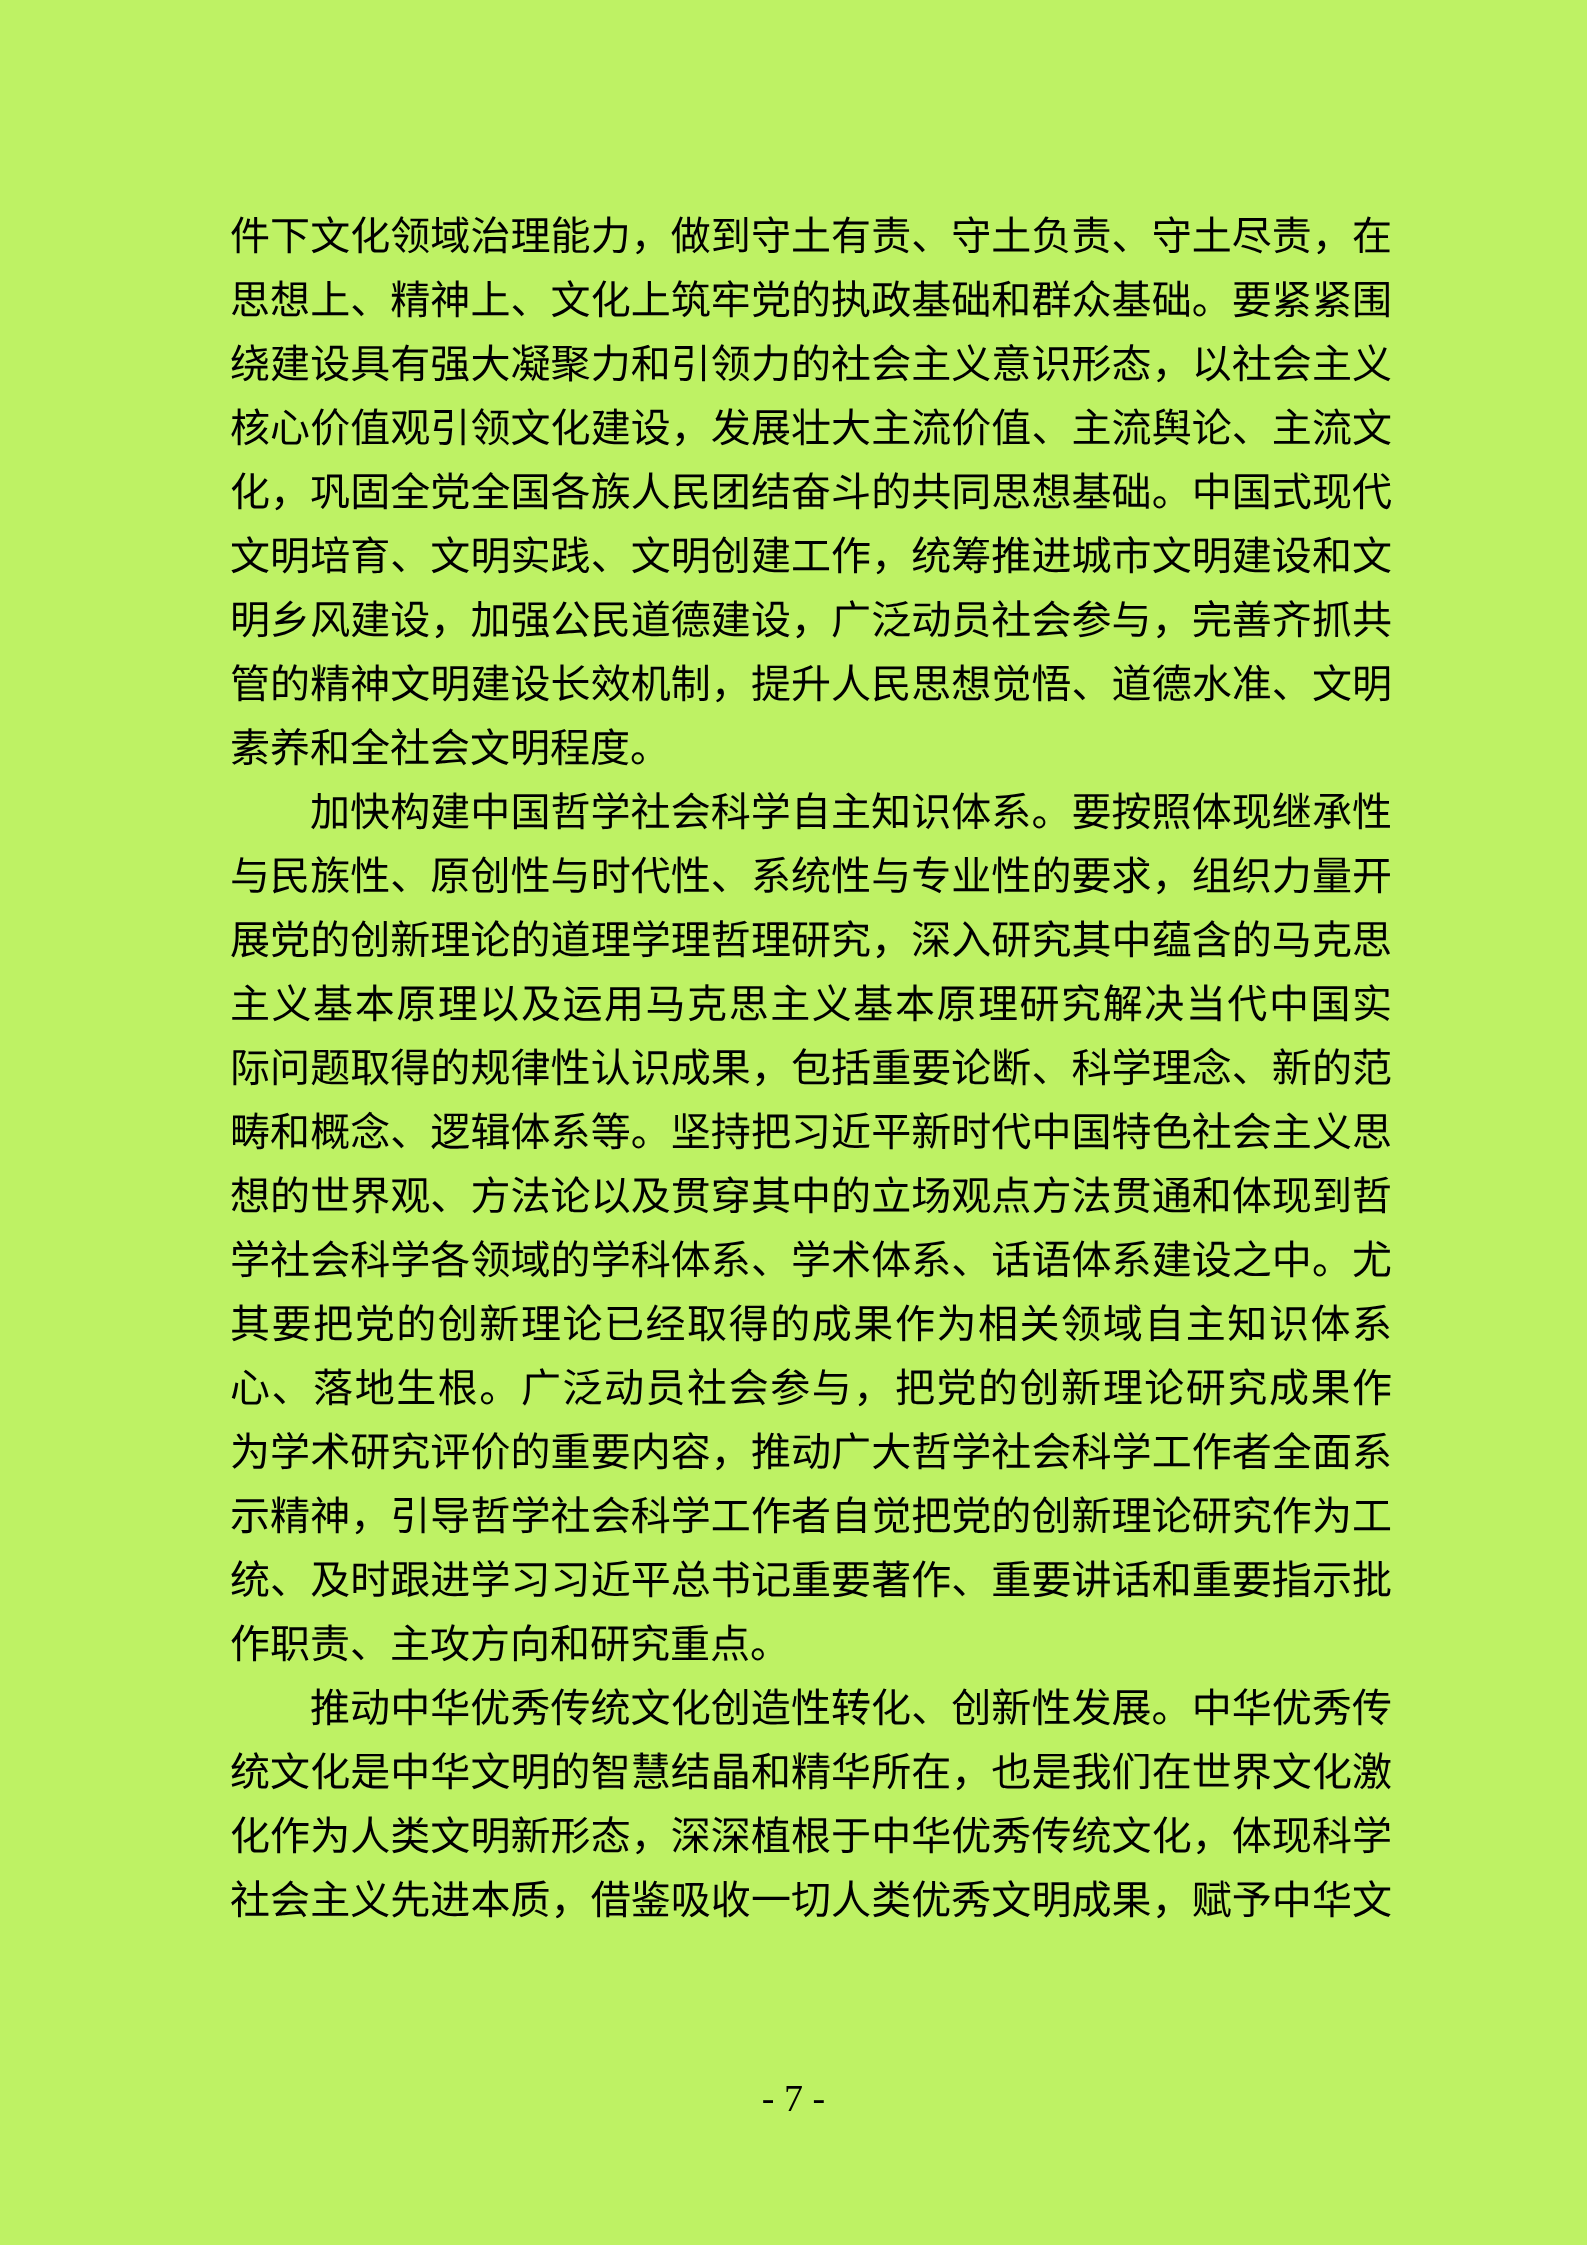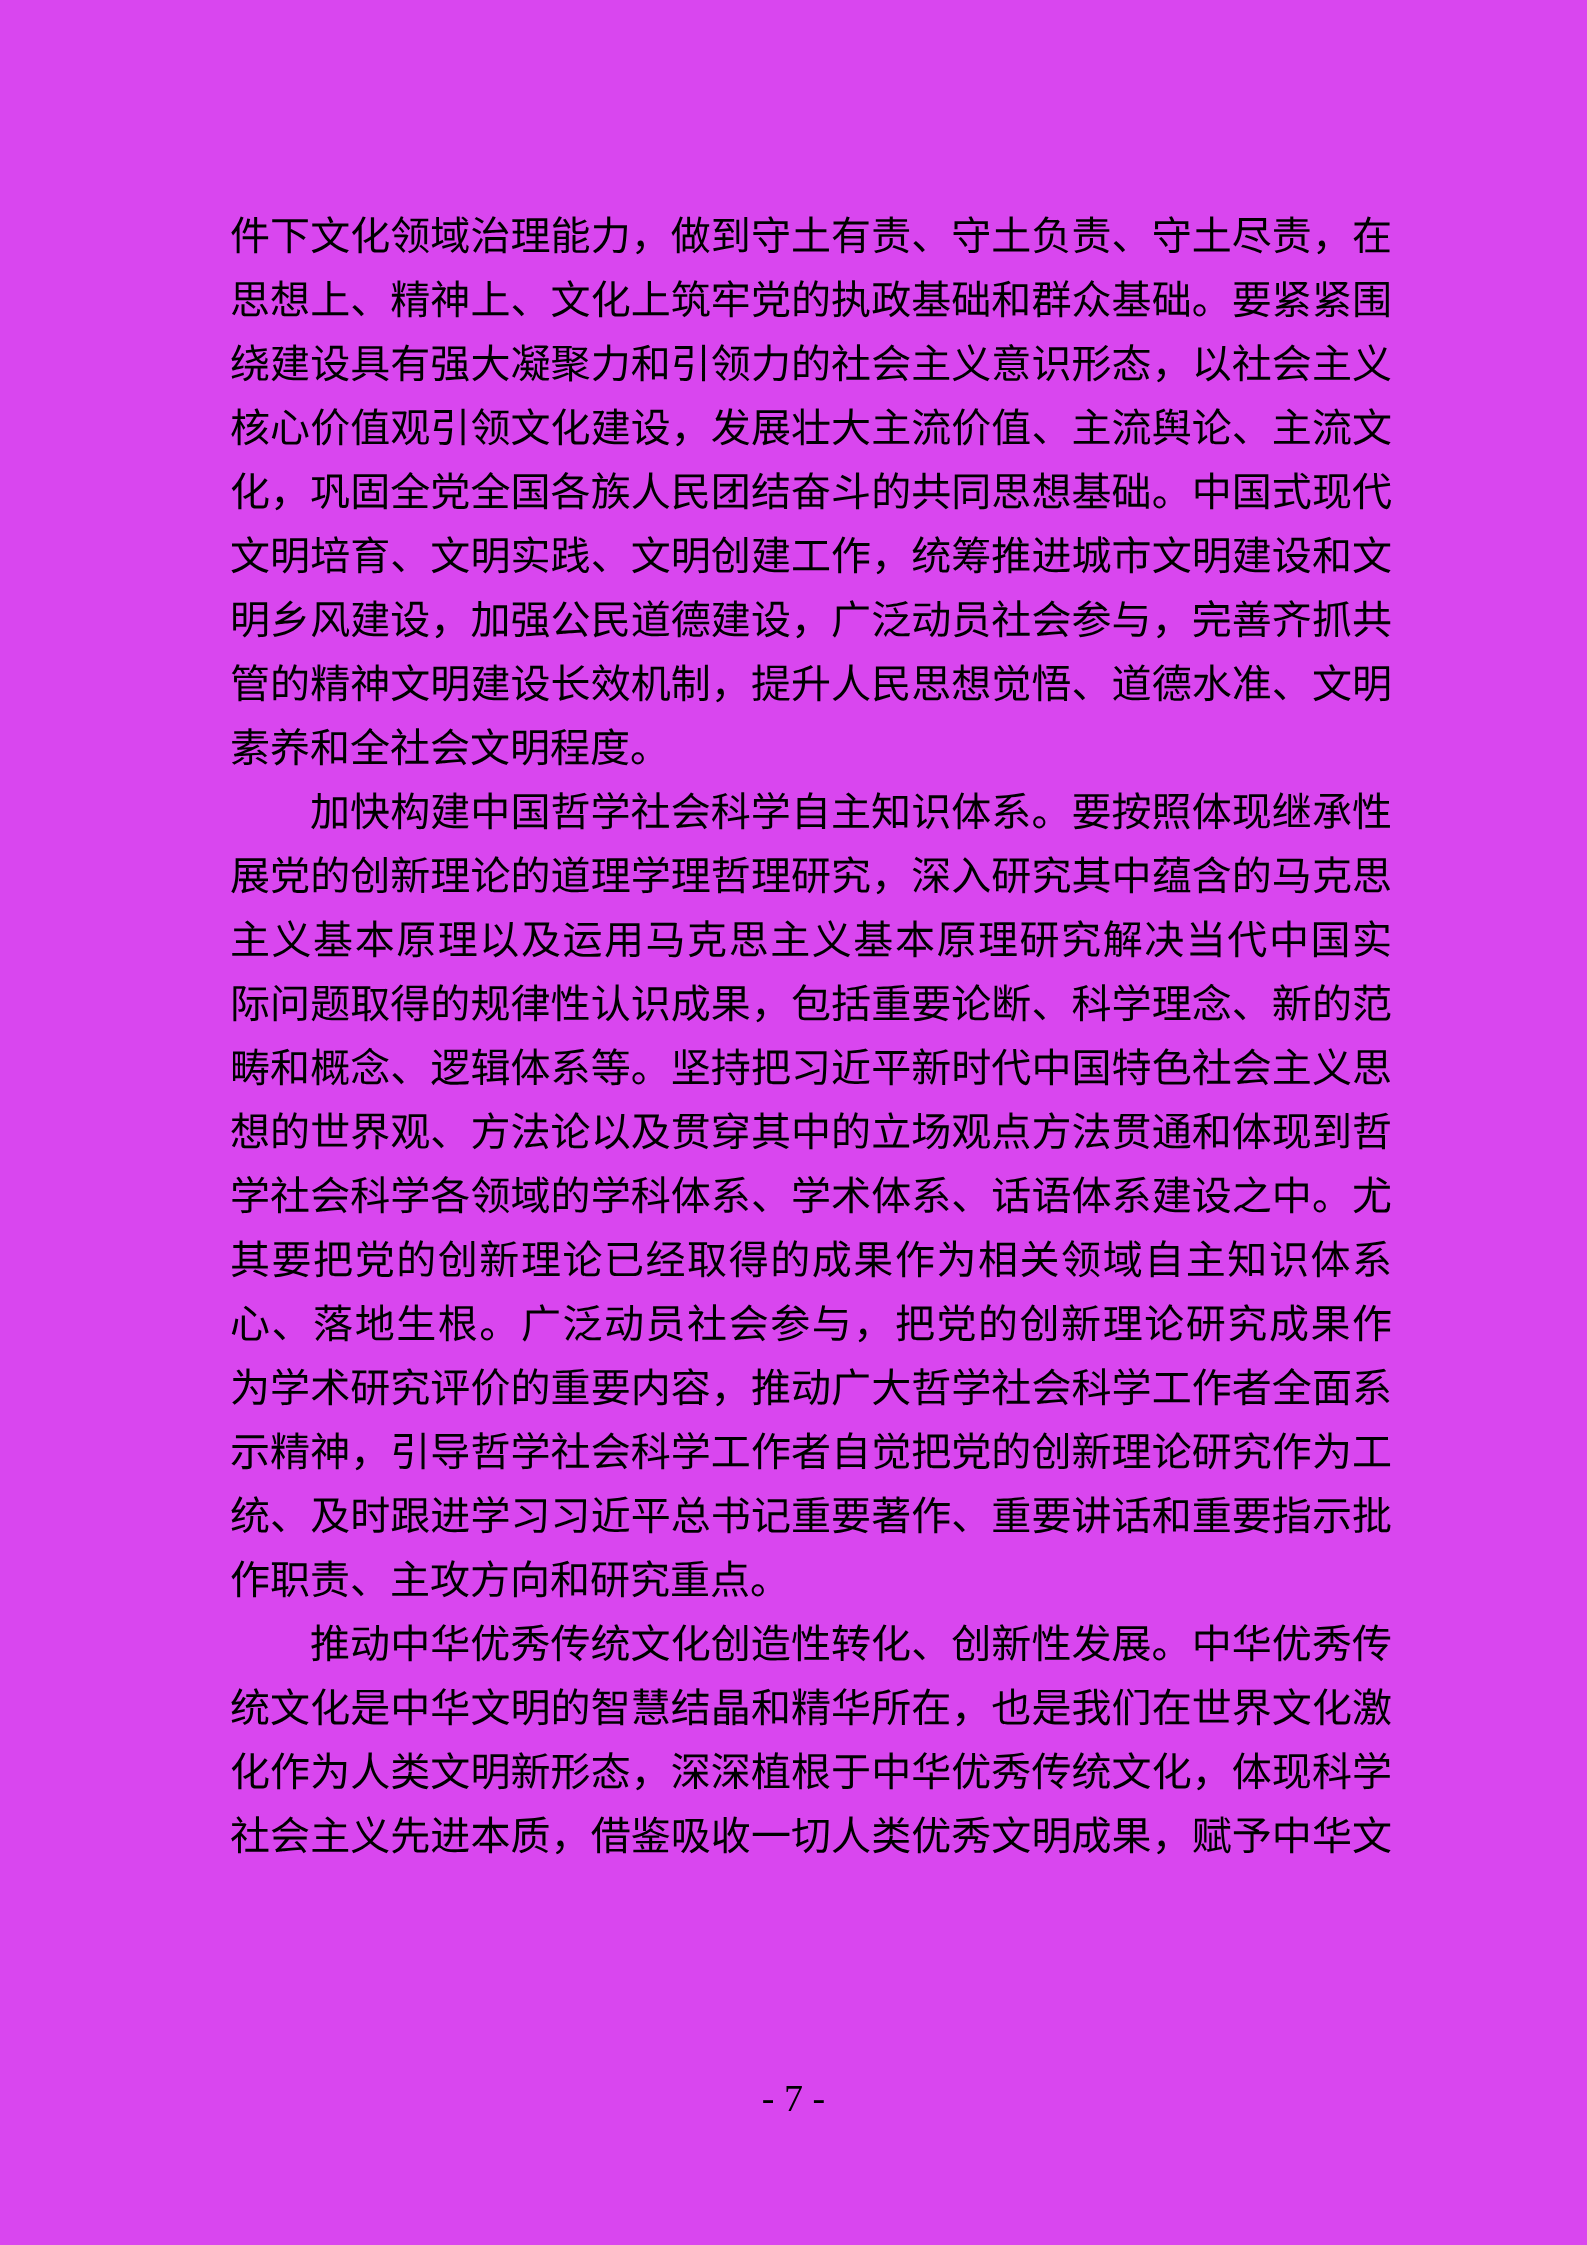"件下文化领域治理能力，做到守土有责、守土负责、守土尽责，在" .page { background: #d946ef -> #bef264 }
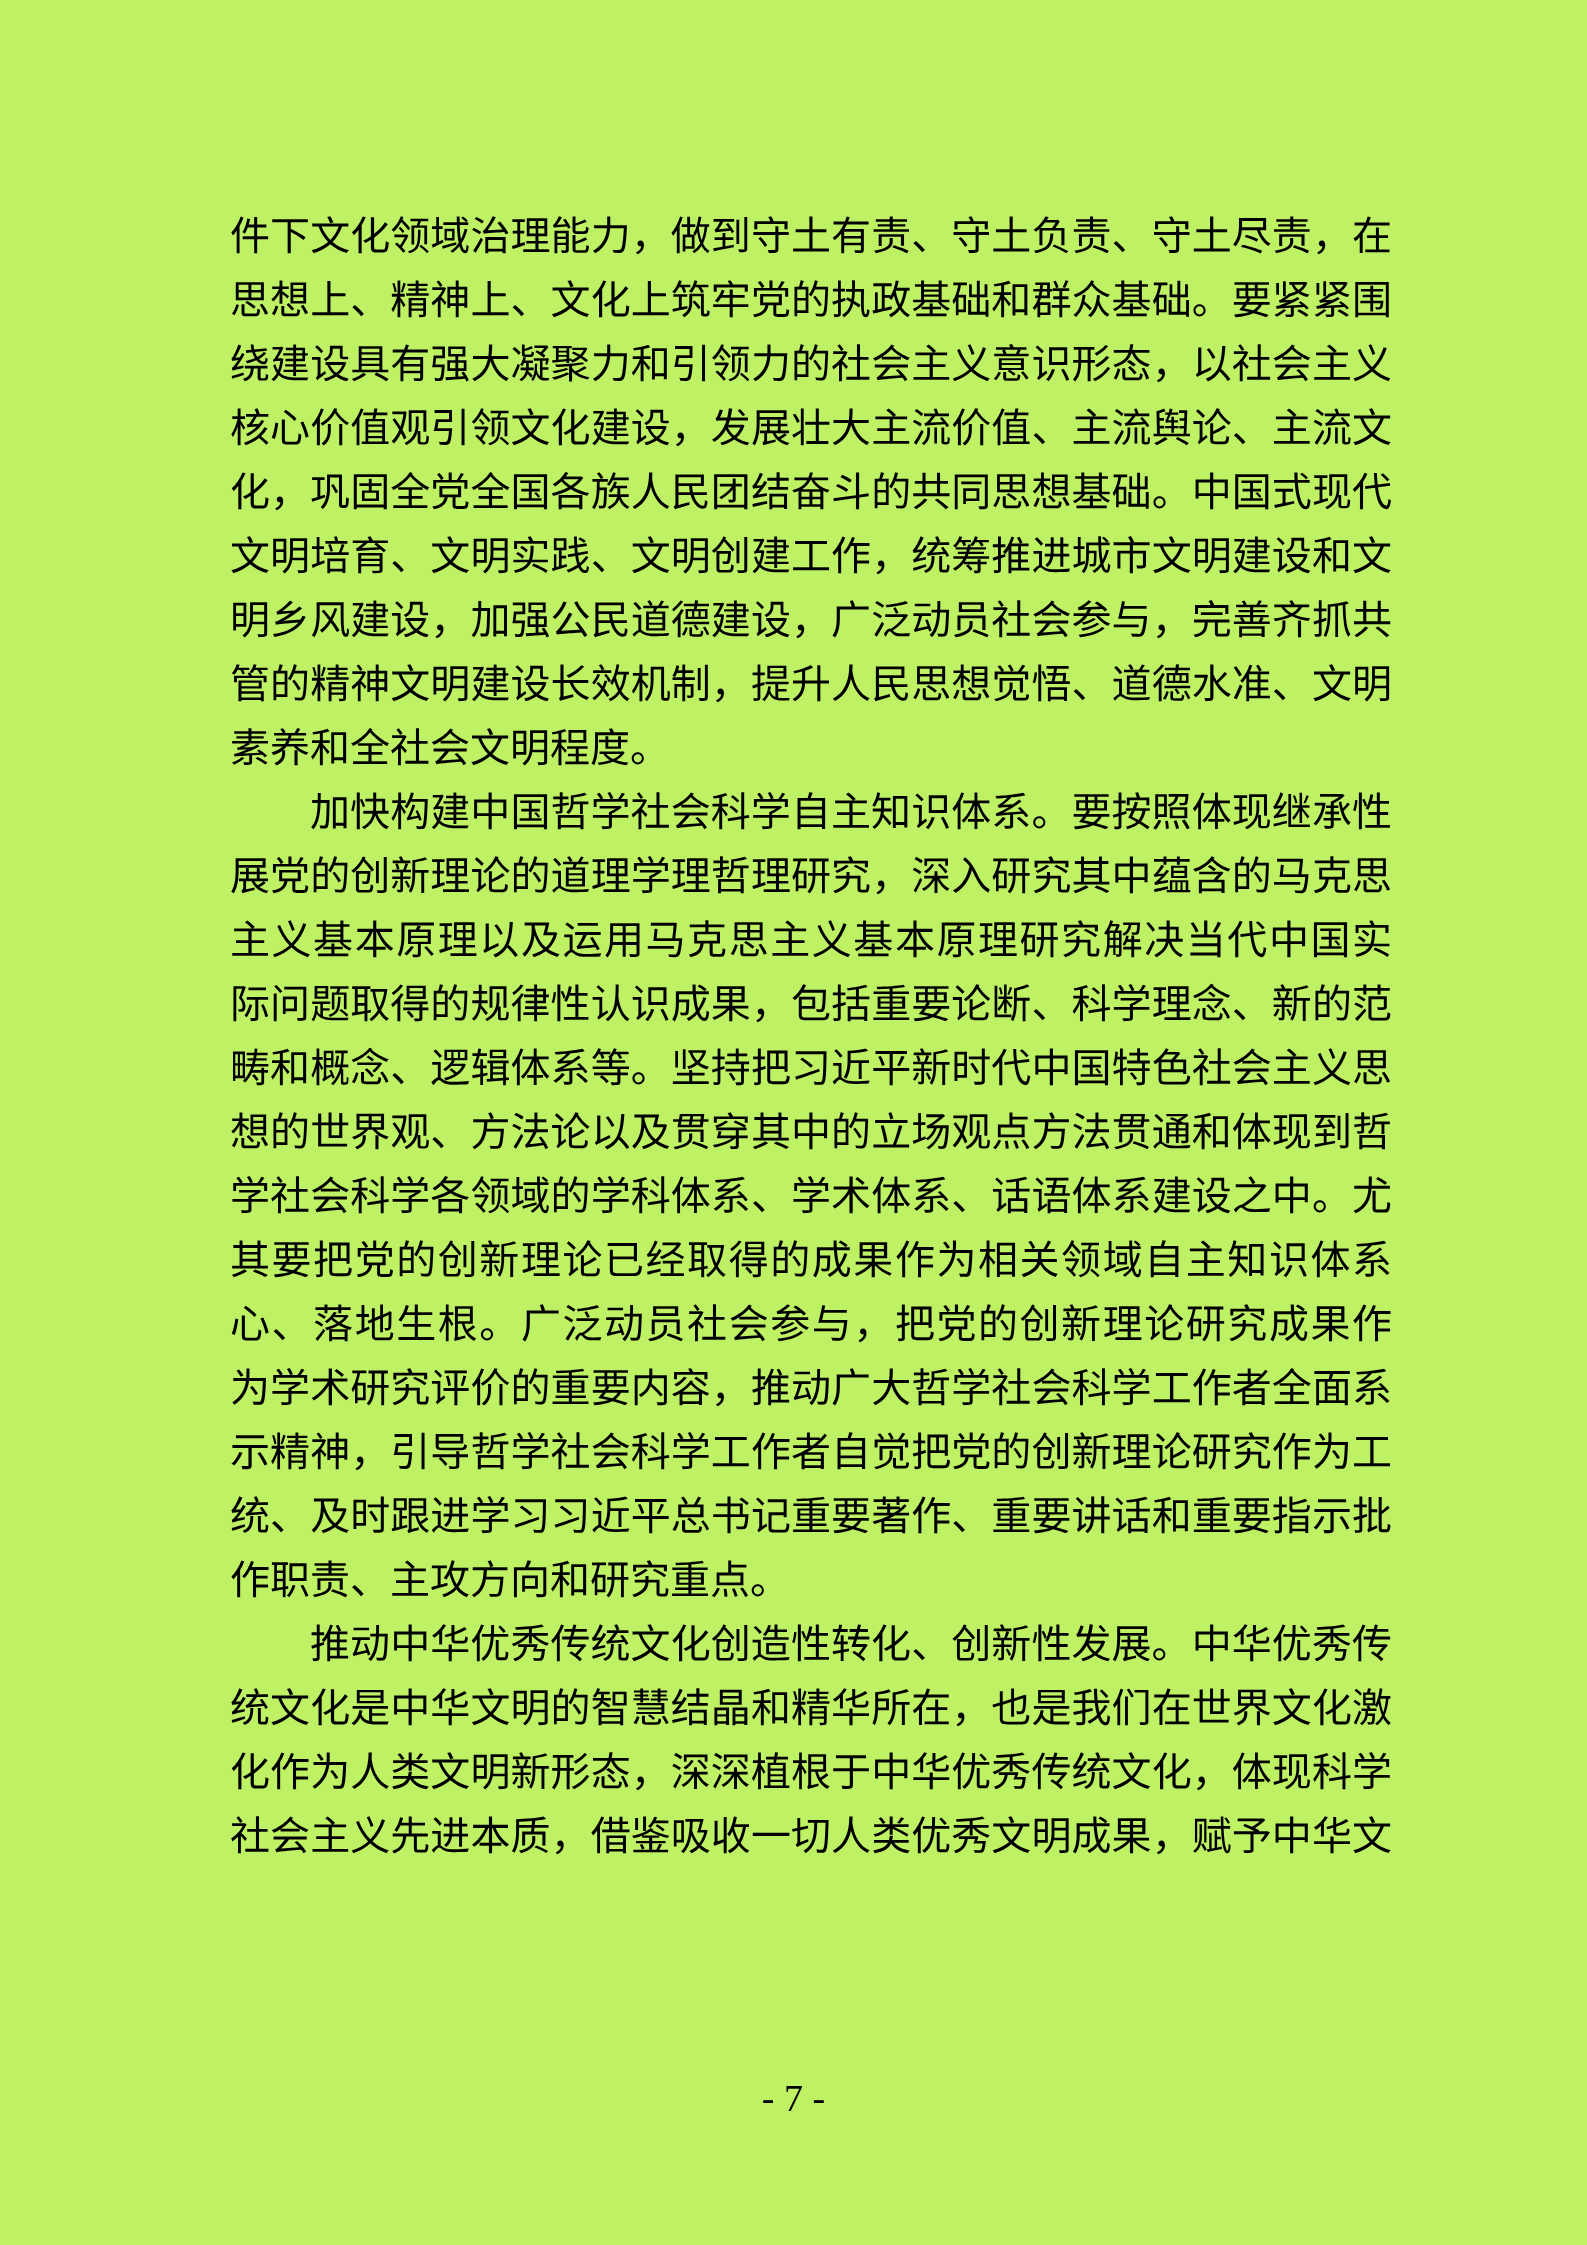"与民族性、原创性与时代性、系统性与专业性的要求，组织力量开" div.line { html: none -> <div>与民族性、原创性与时代性、系统性与专业性的要求，组织力量开</div> }
